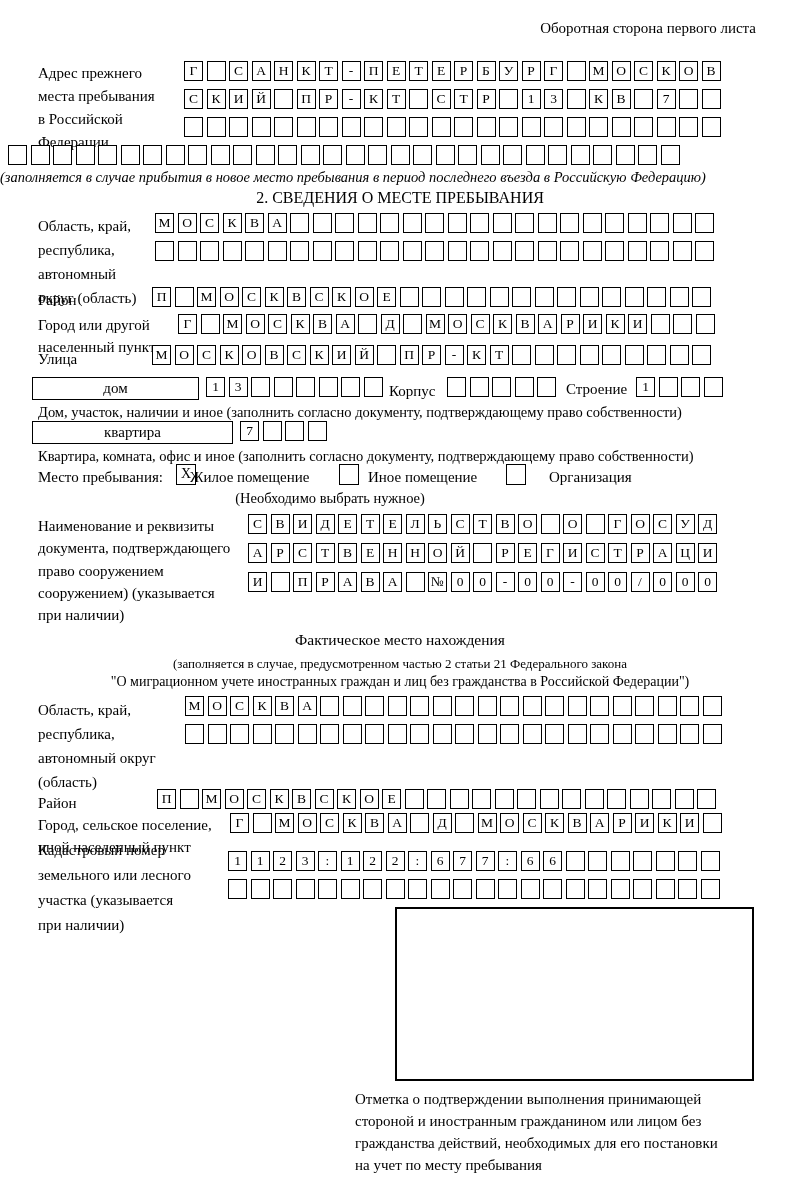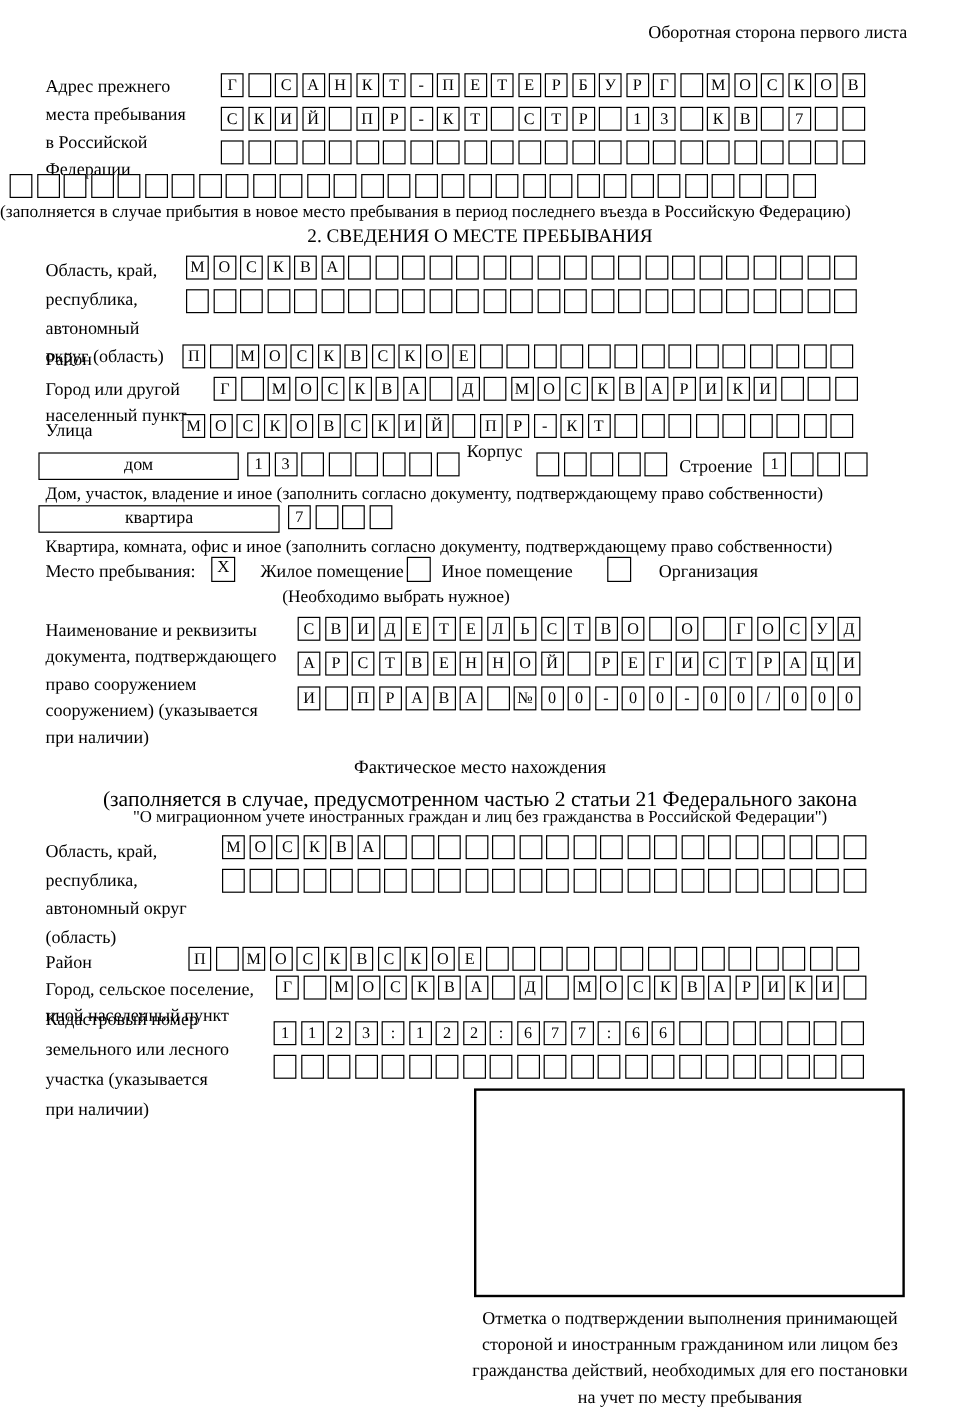"(заполняется в случае прибытия в" div.cap { font-style: none -> italic }
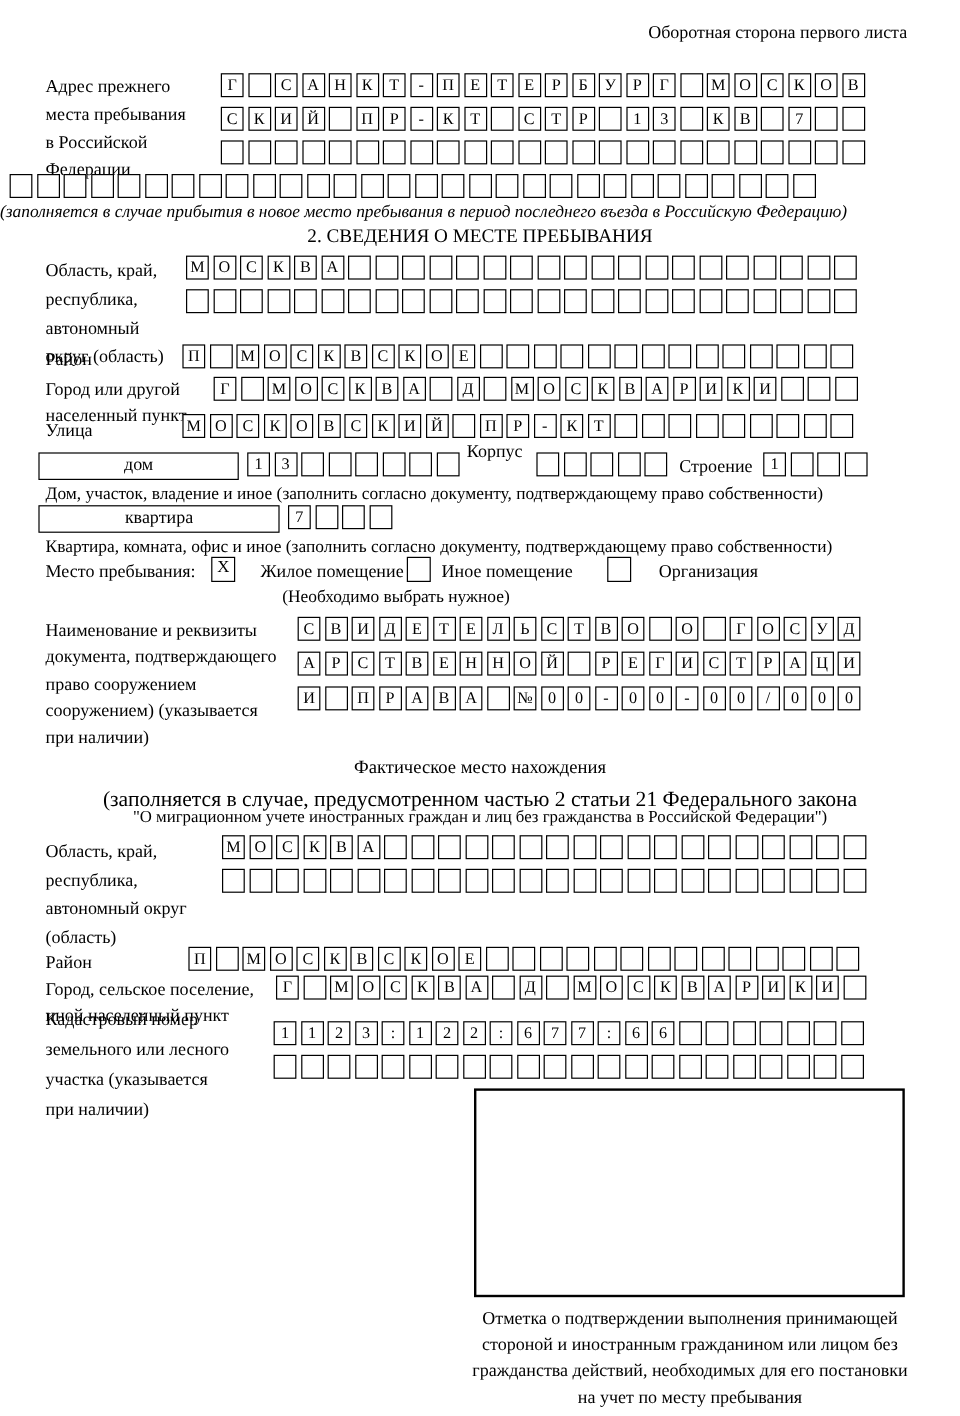"Корпус" div.lbl { top: 366px -> 380px }
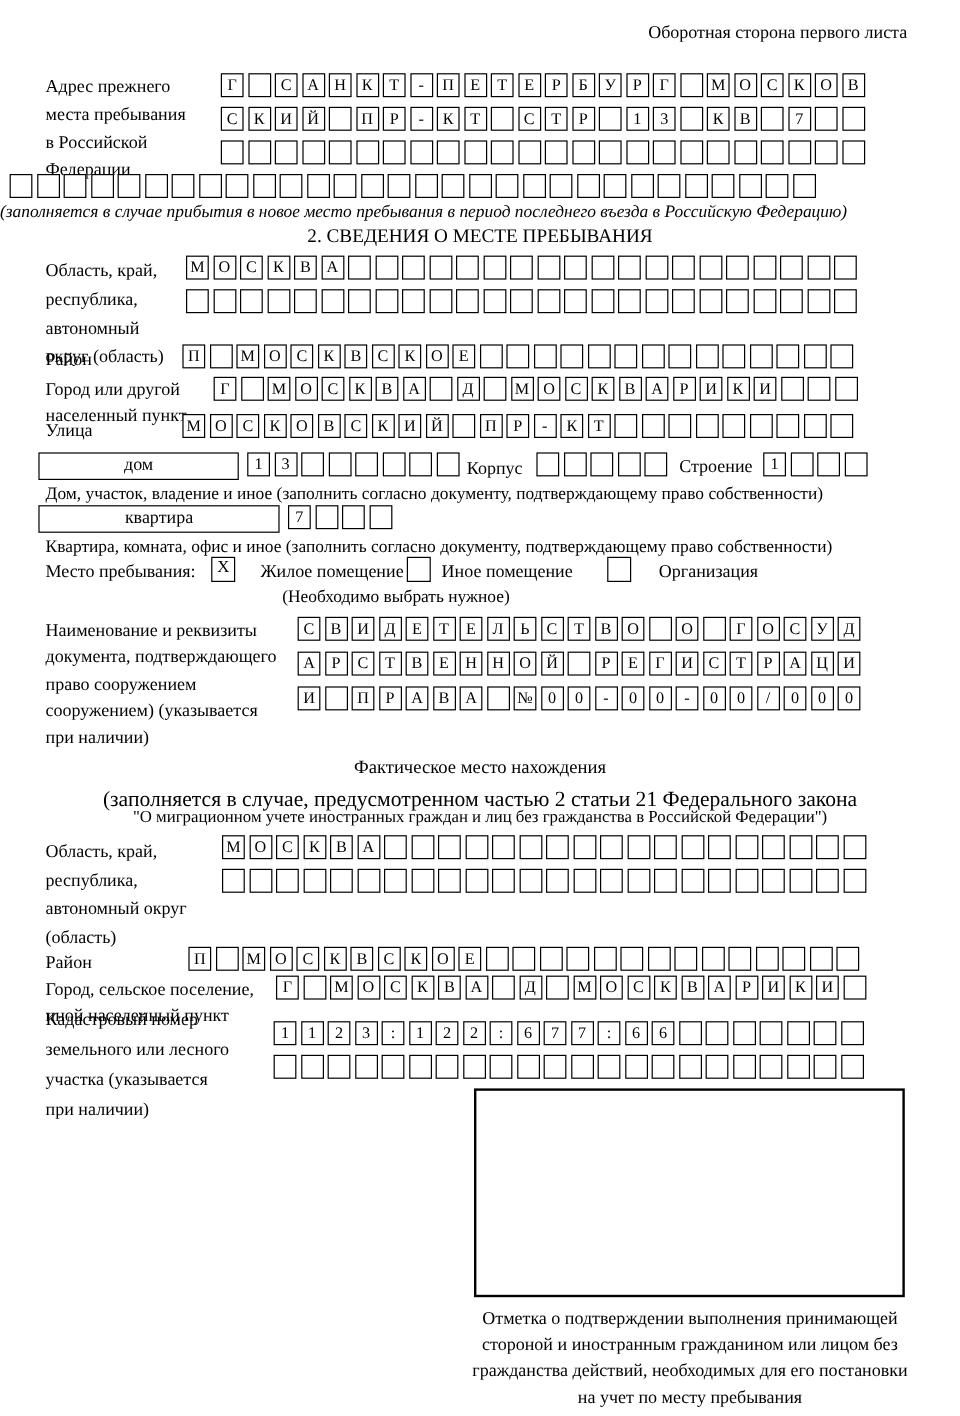"Дом, участок, владение и иное" div.cap { text: владение -> наличии }
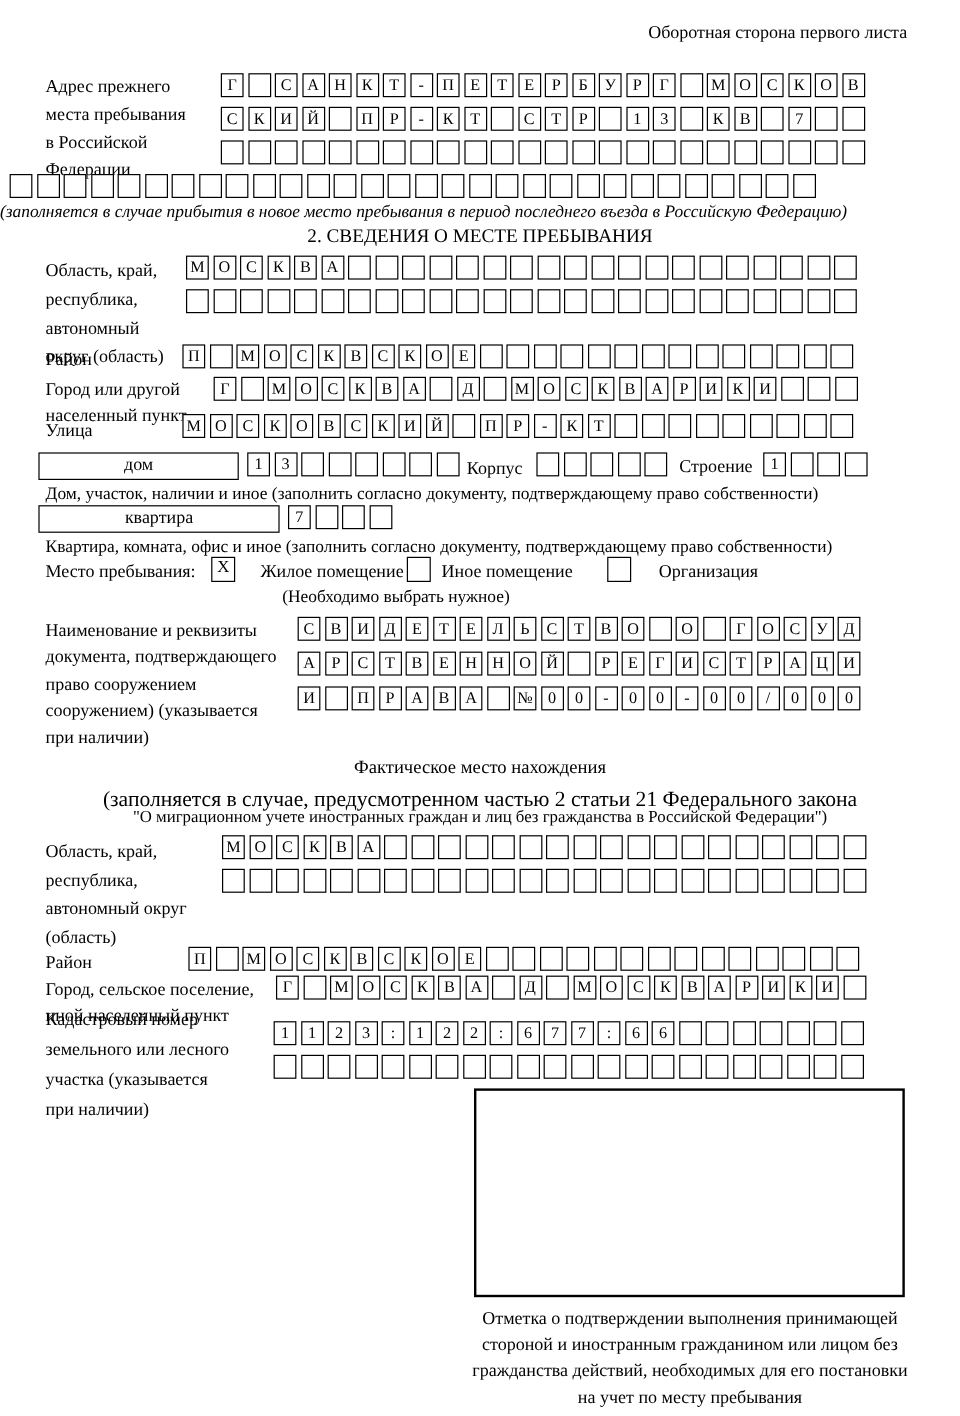"Жилое помещение" div.lbl { left: 217px -> 190px }
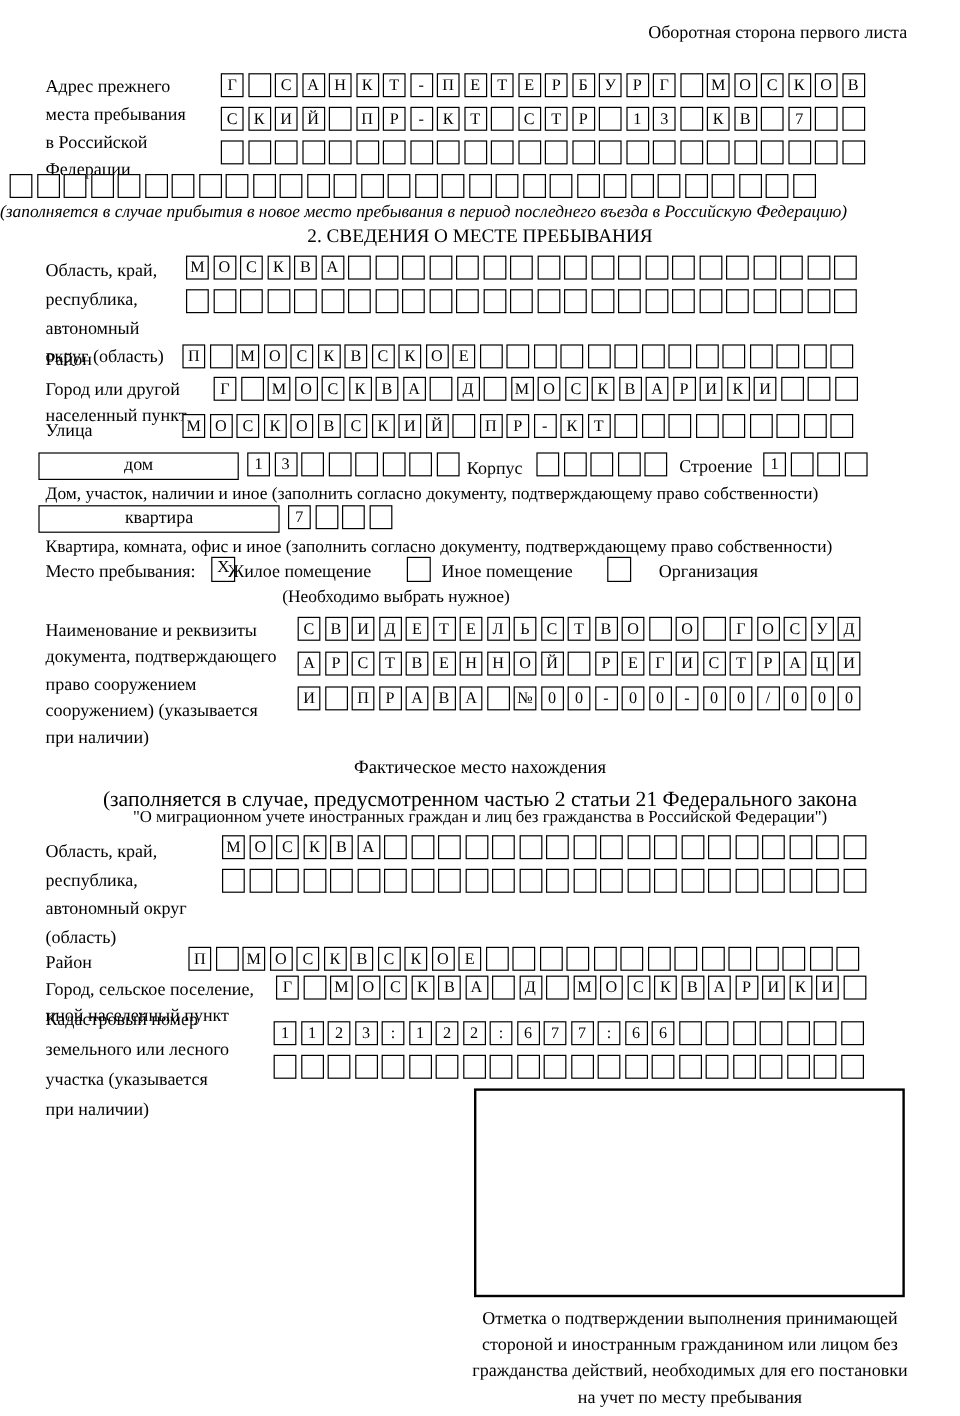"(заполняется в случае, предусмотренном" div.cap { font-size: 18px -> 13px }
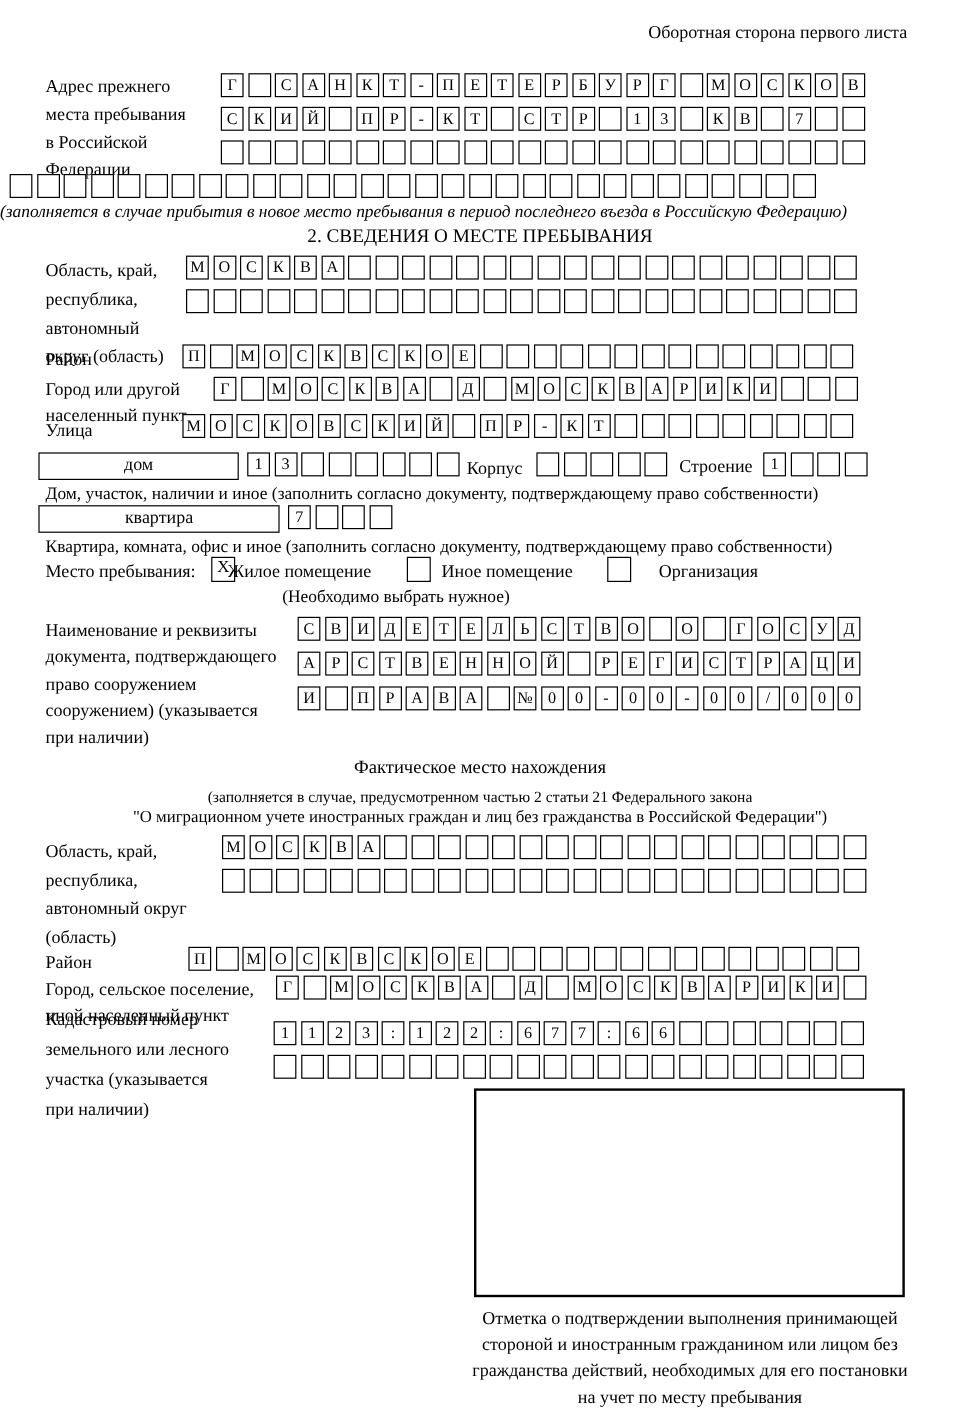"Отметка о подтверждении выполнения" div.abs { text-align: center -> none }
